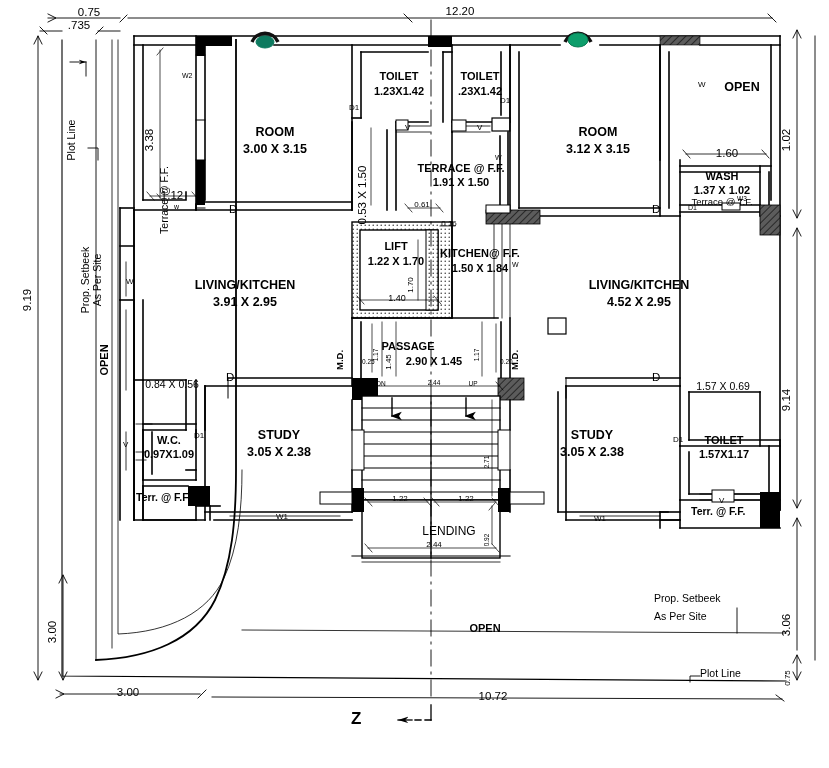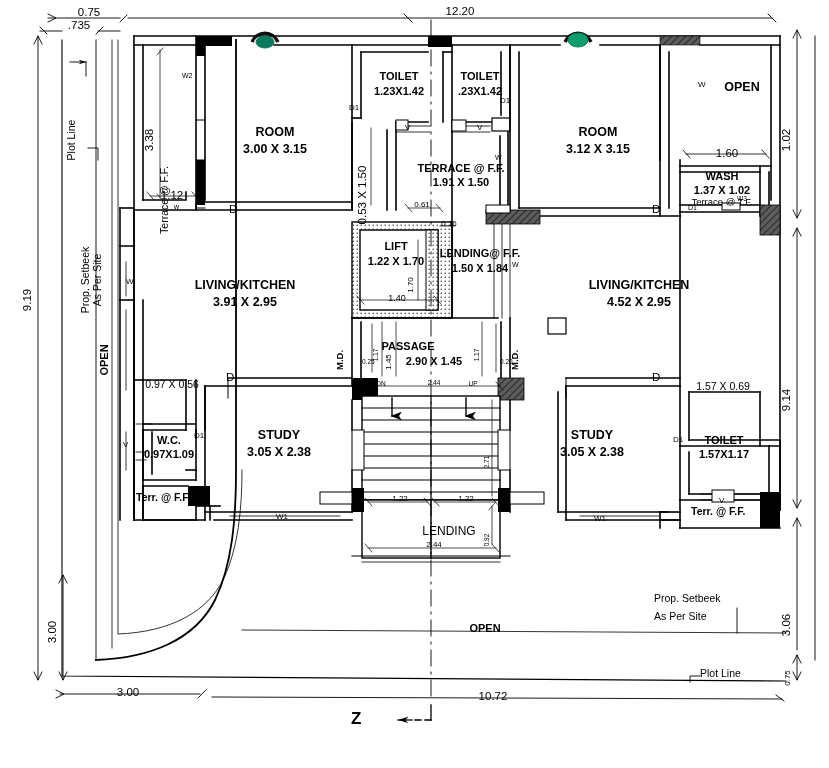"LENDING@ F.F." div.lbl { text: LENDING@ -> KITCHEN@ }
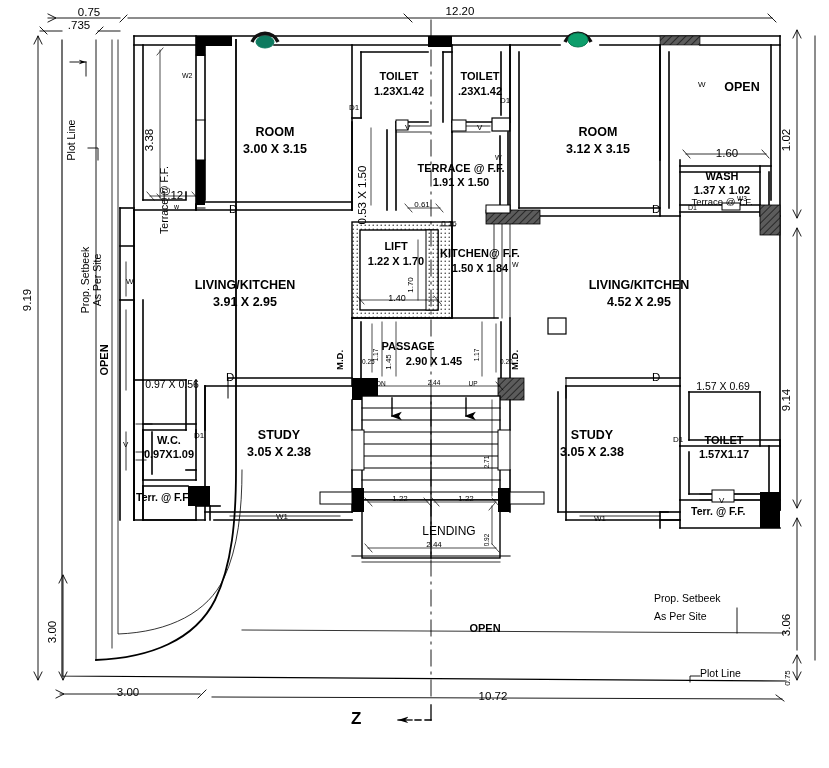"0.97 X 0.56" div.lbl { text: 0.97 -> 0.84 }
